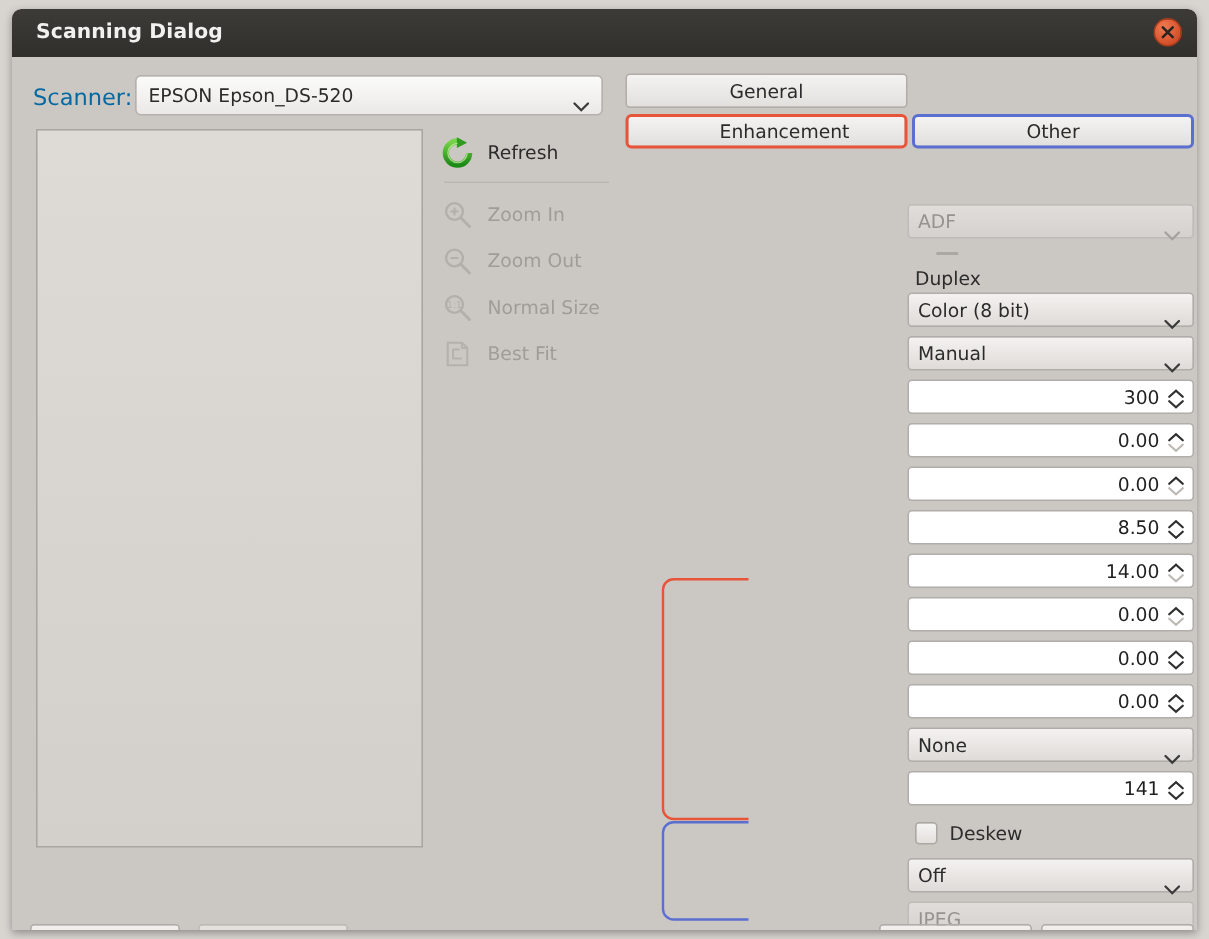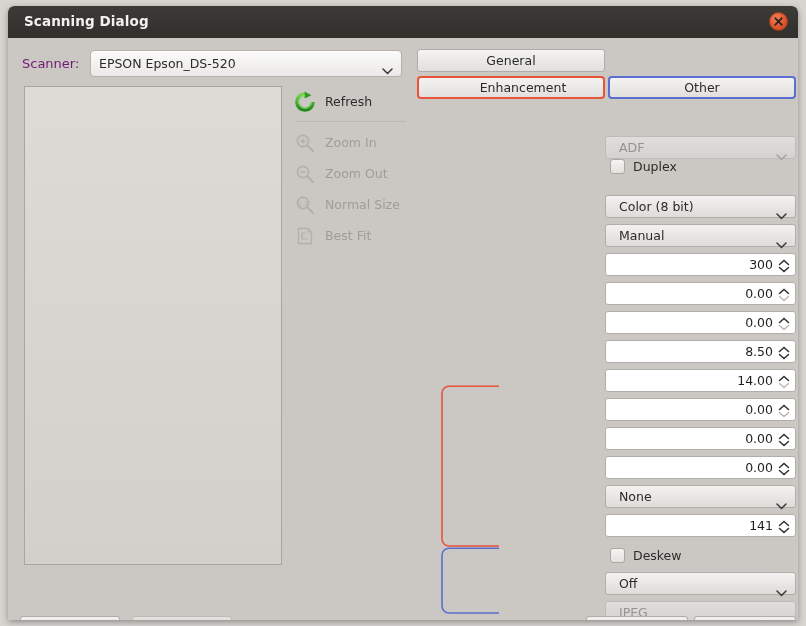"Scanner:" .lbl { color: #701a75 -> #0369a1; font-size: 13px -> 15px }
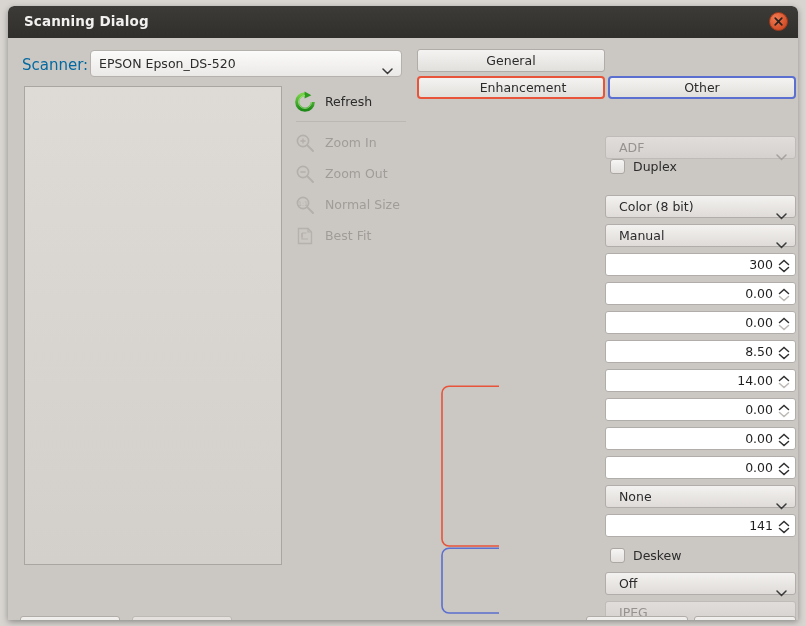"ADF" .combo .val { margin-left: 7px -> none }
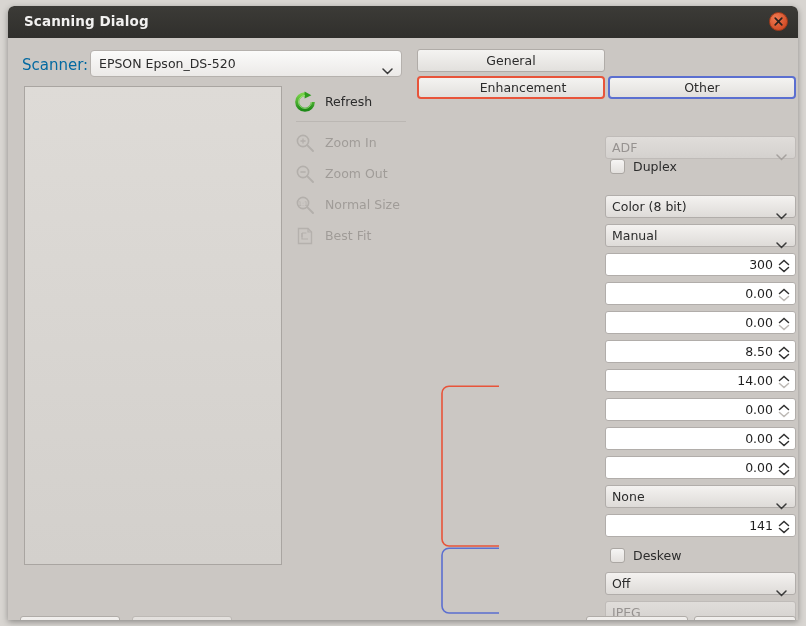"Duplex" div.ckrow { flex-direction: none -> column; top: 118px -> 130px }
